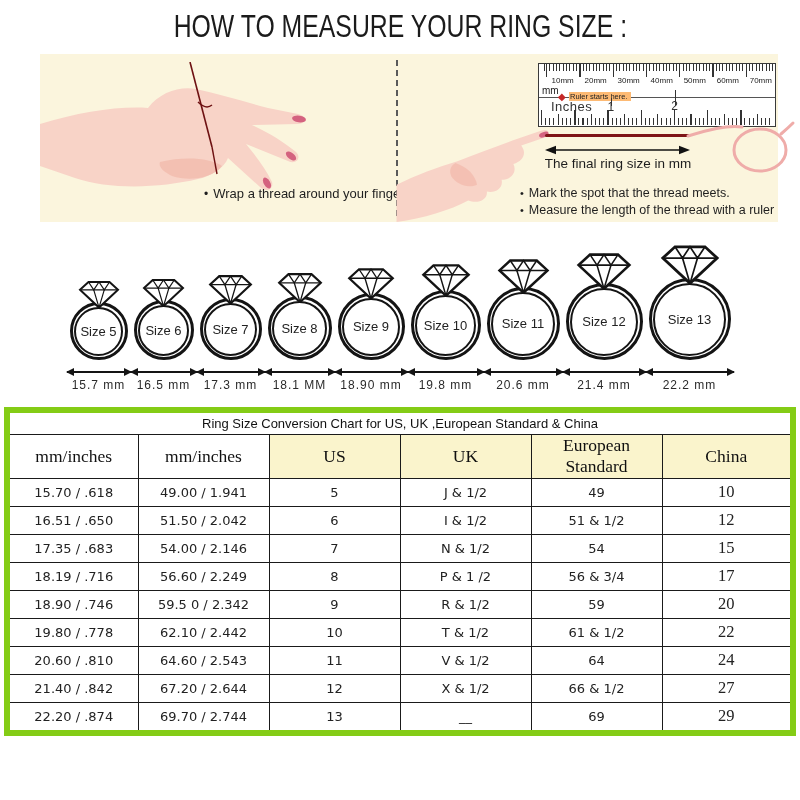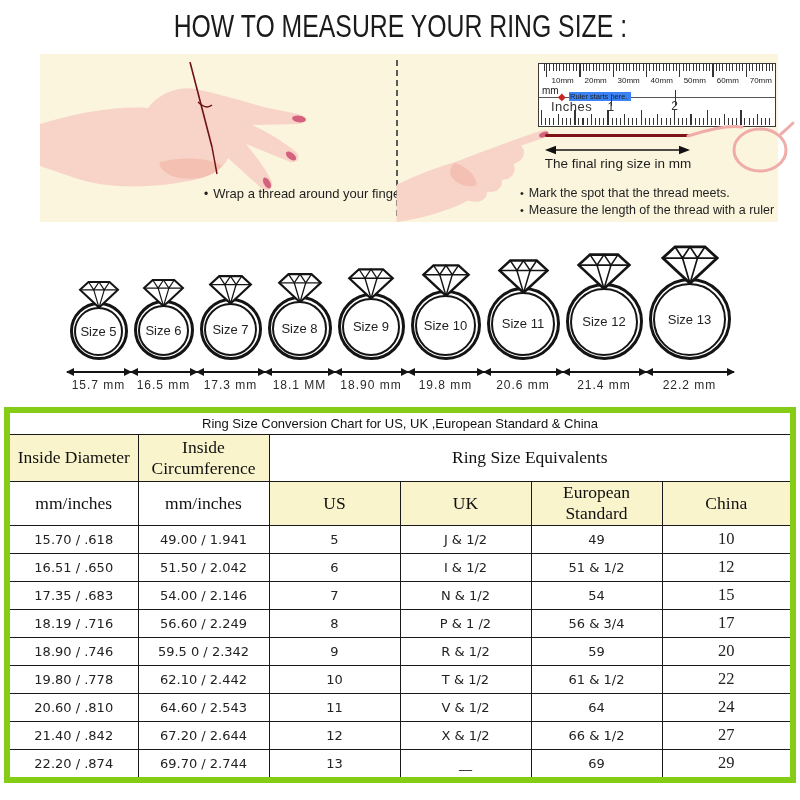"Ruler starts here." .start-note { background: #3b82f6 -> #fdba74 }
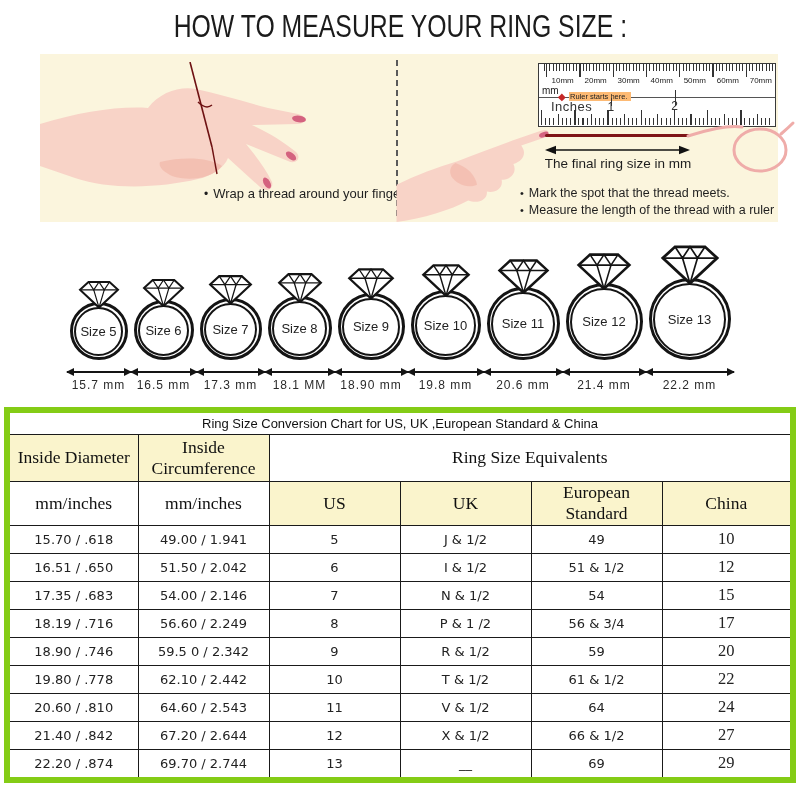"Inside Diameter" tr.h1 { html: <tr> <td>Inside Diameter</td> <td>Inside Circumference</td> <td>Ring Size Equivalents</td> </tr> -> none }
